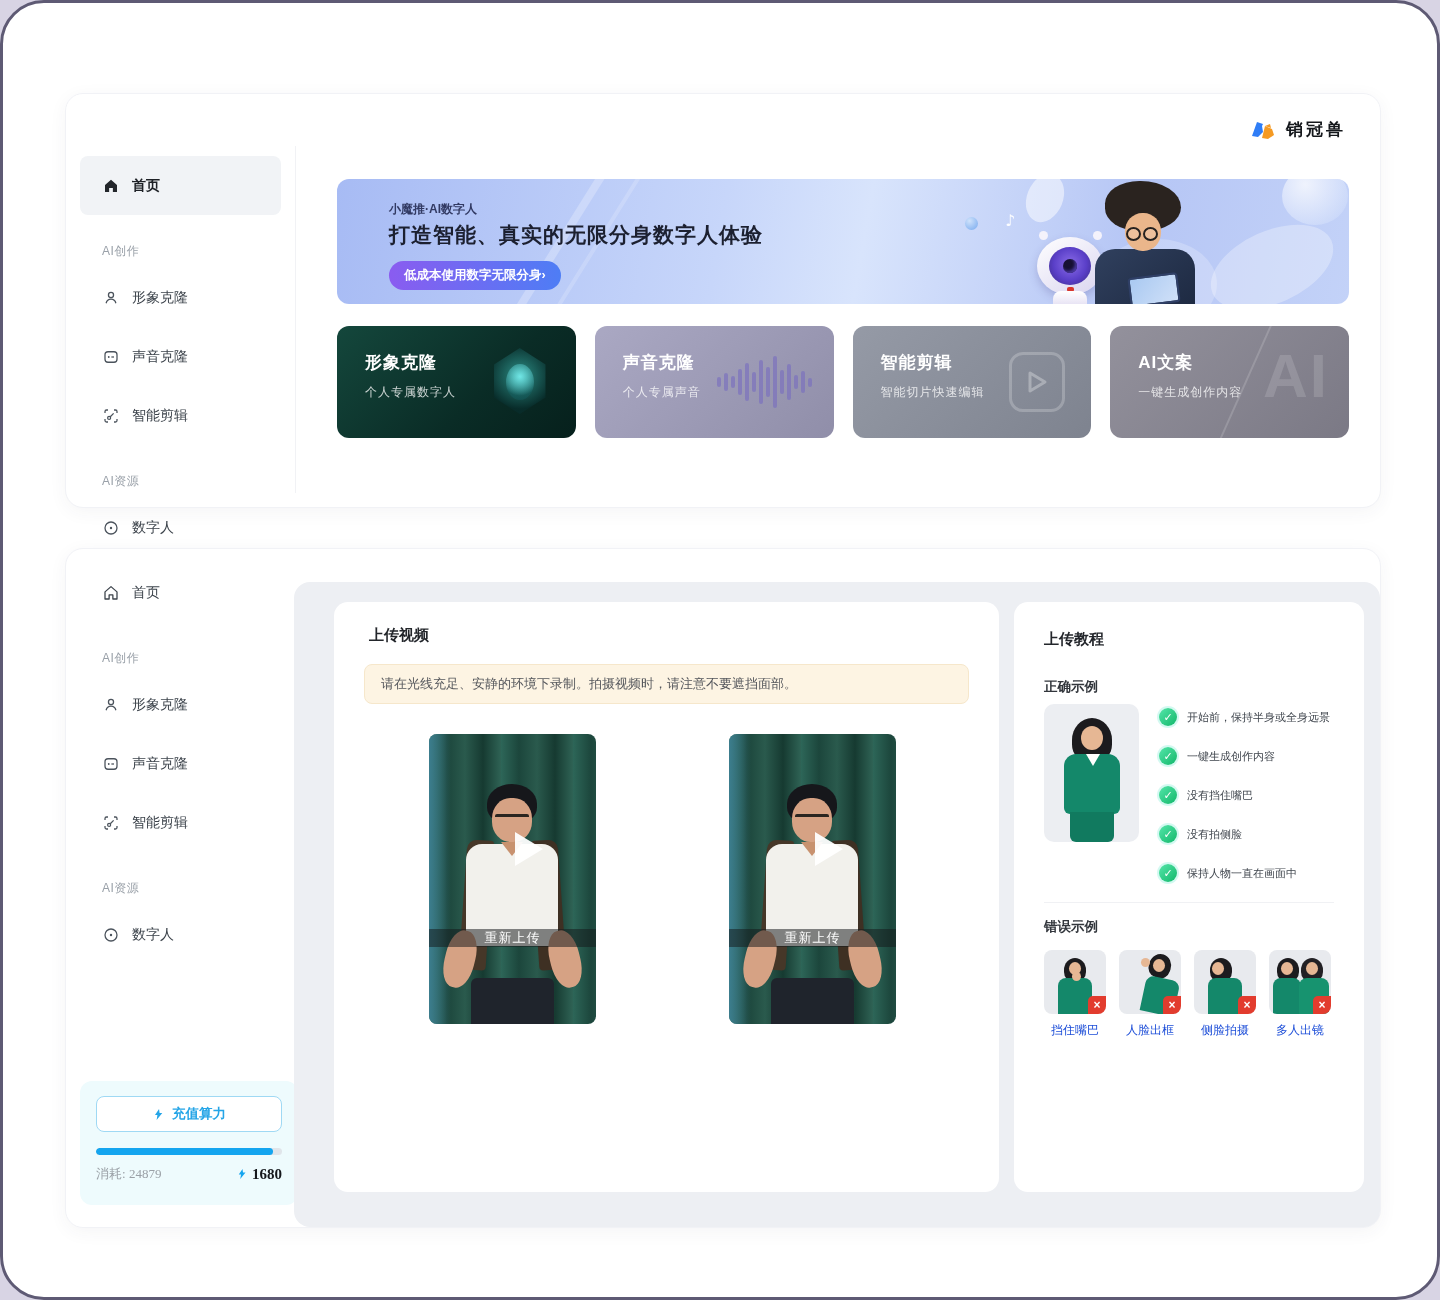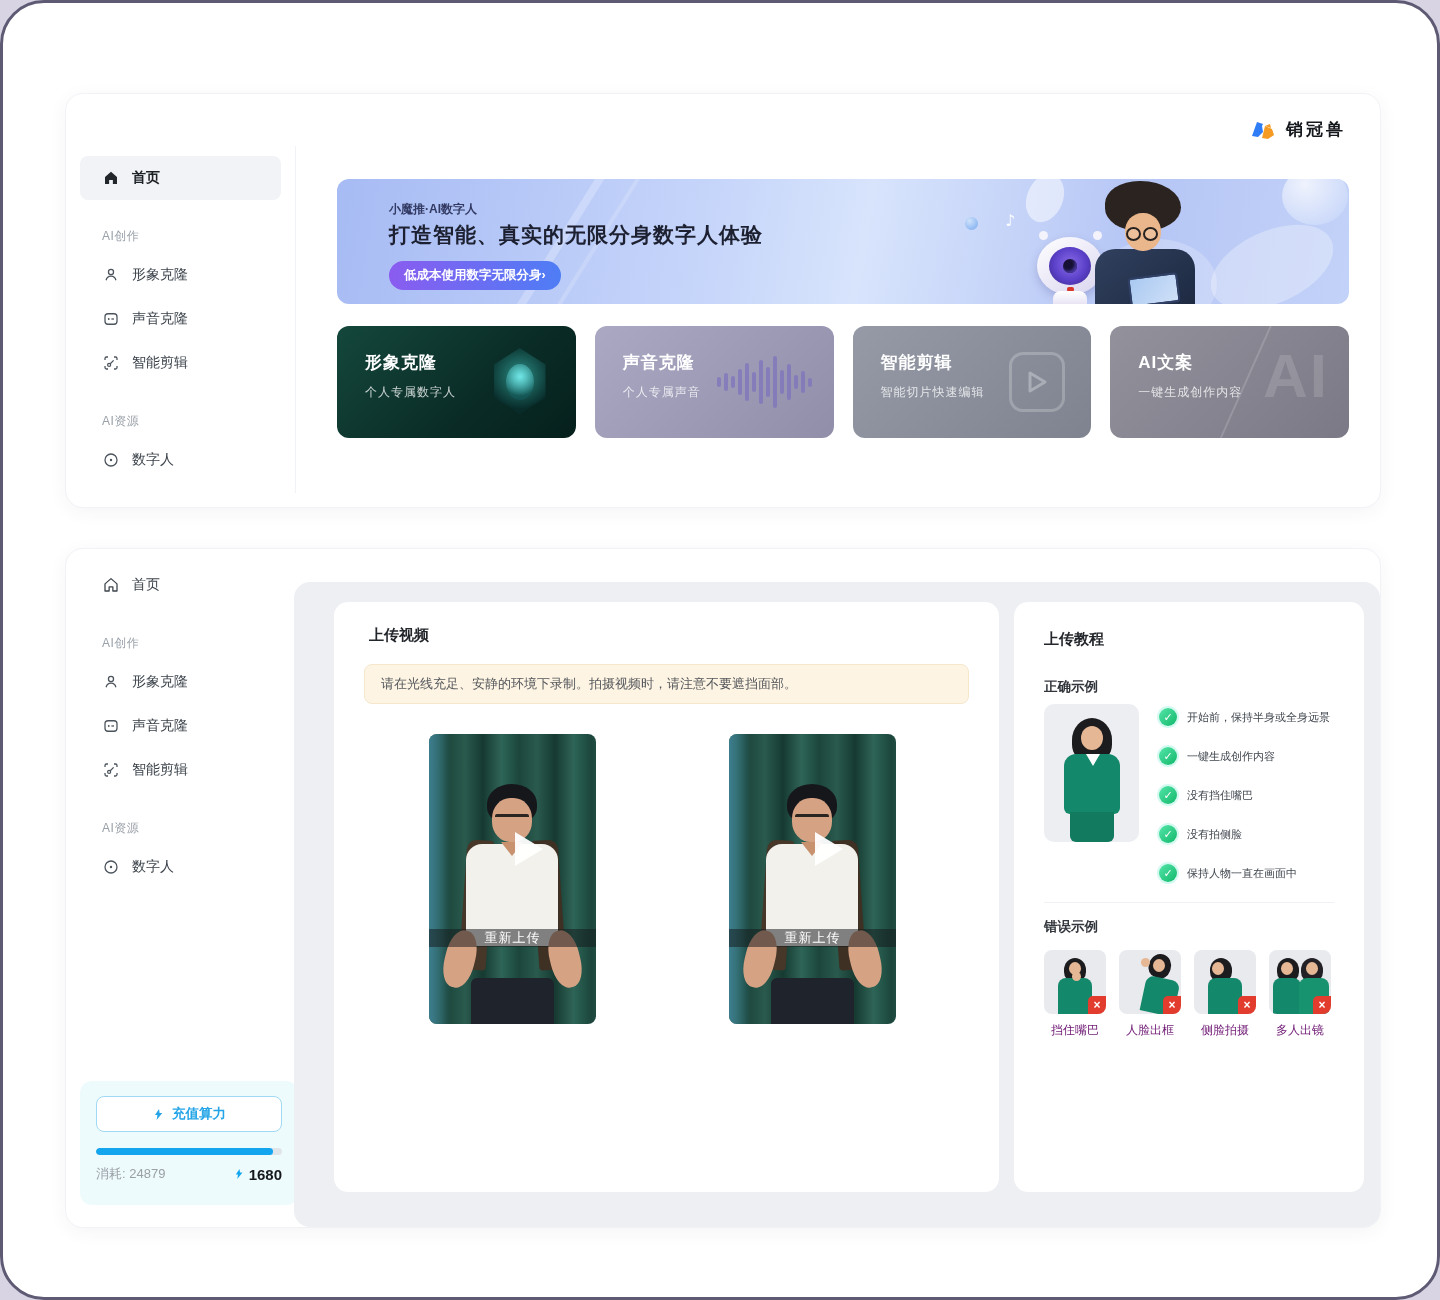"首页" .nav-item { height: 44px -> 59px }
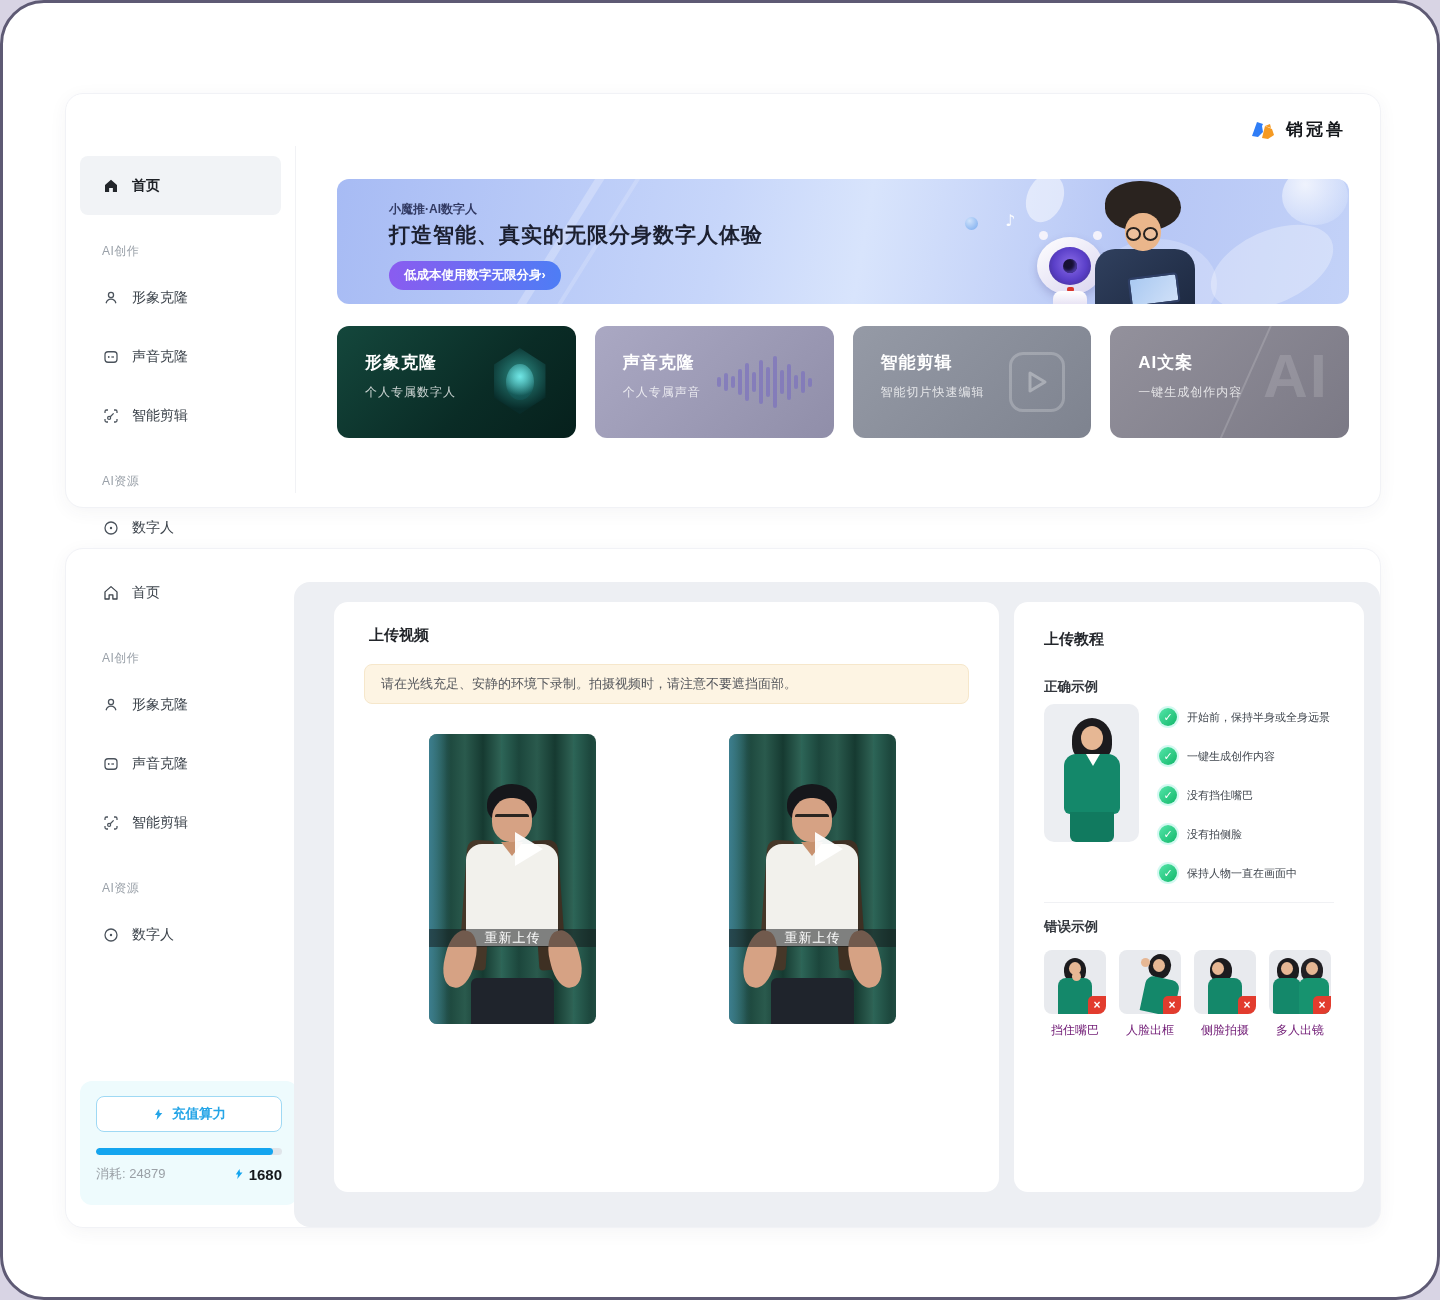"挡住嘴巴" .ex-label { color: #701a75 -> #1d4ed8 }
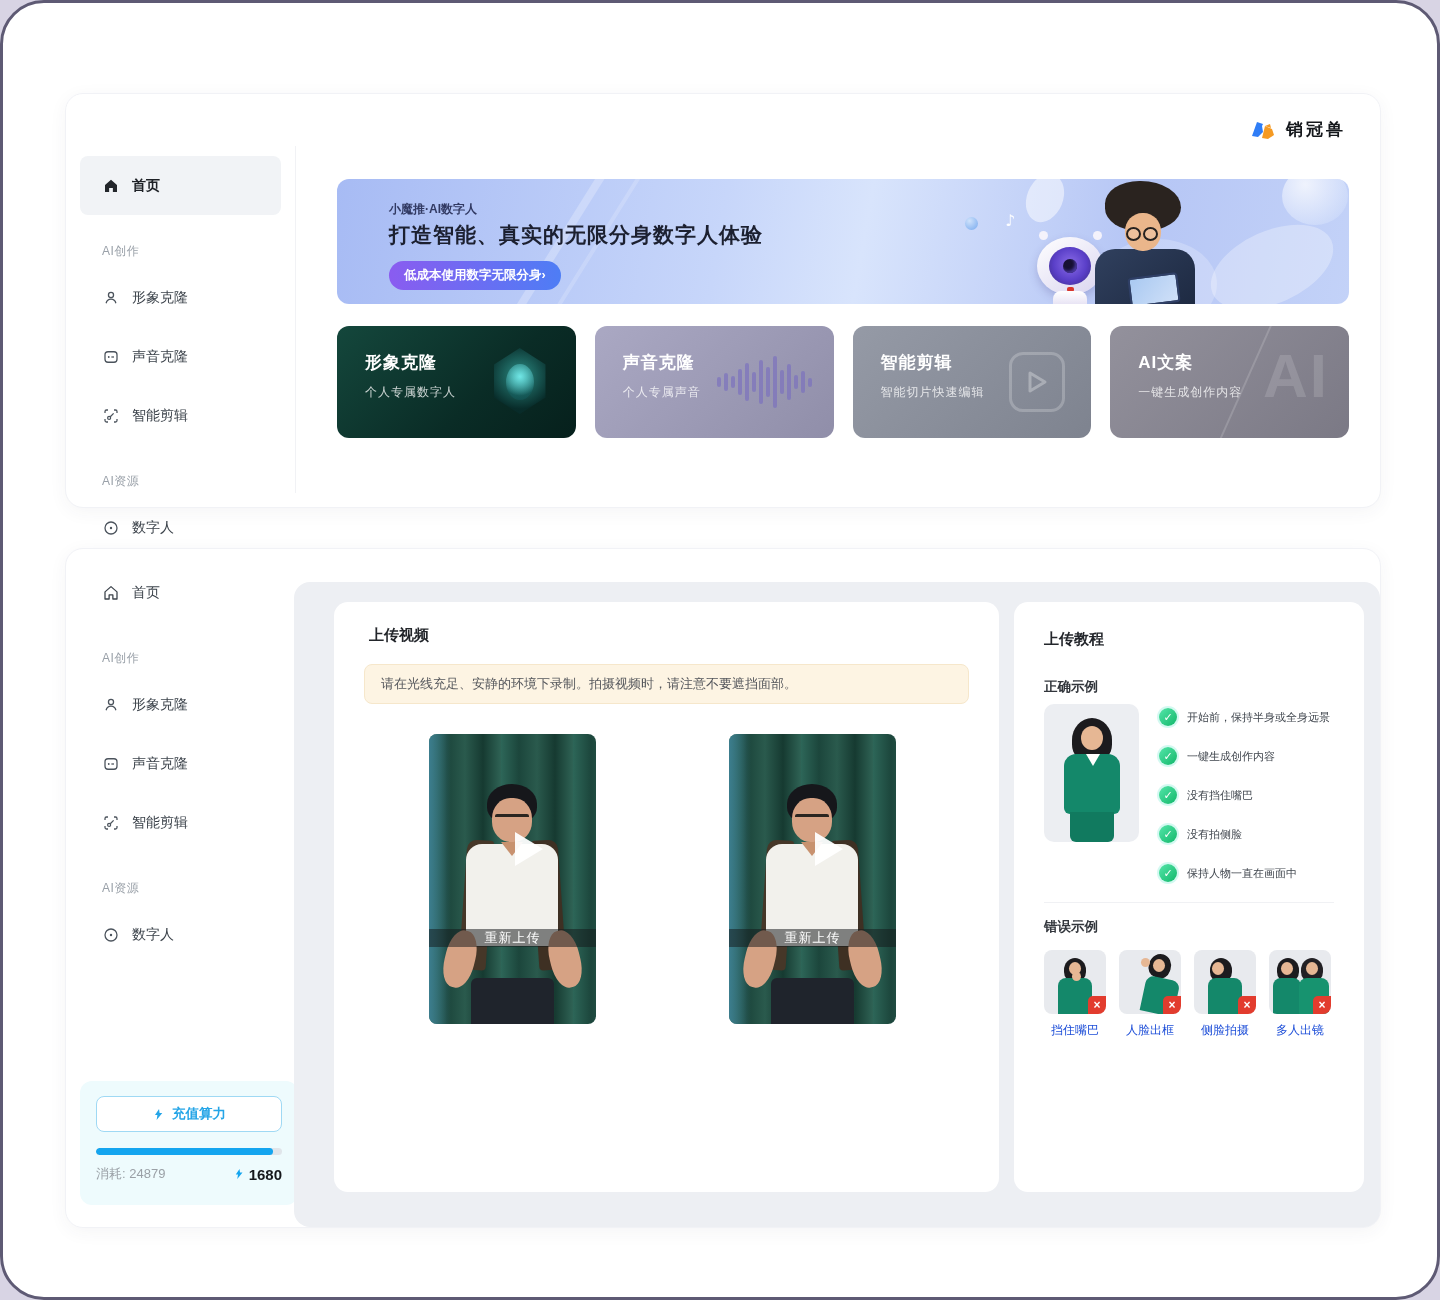"充值算力" .recharge-card { font-family: none -> Liberation Serif, serif }
